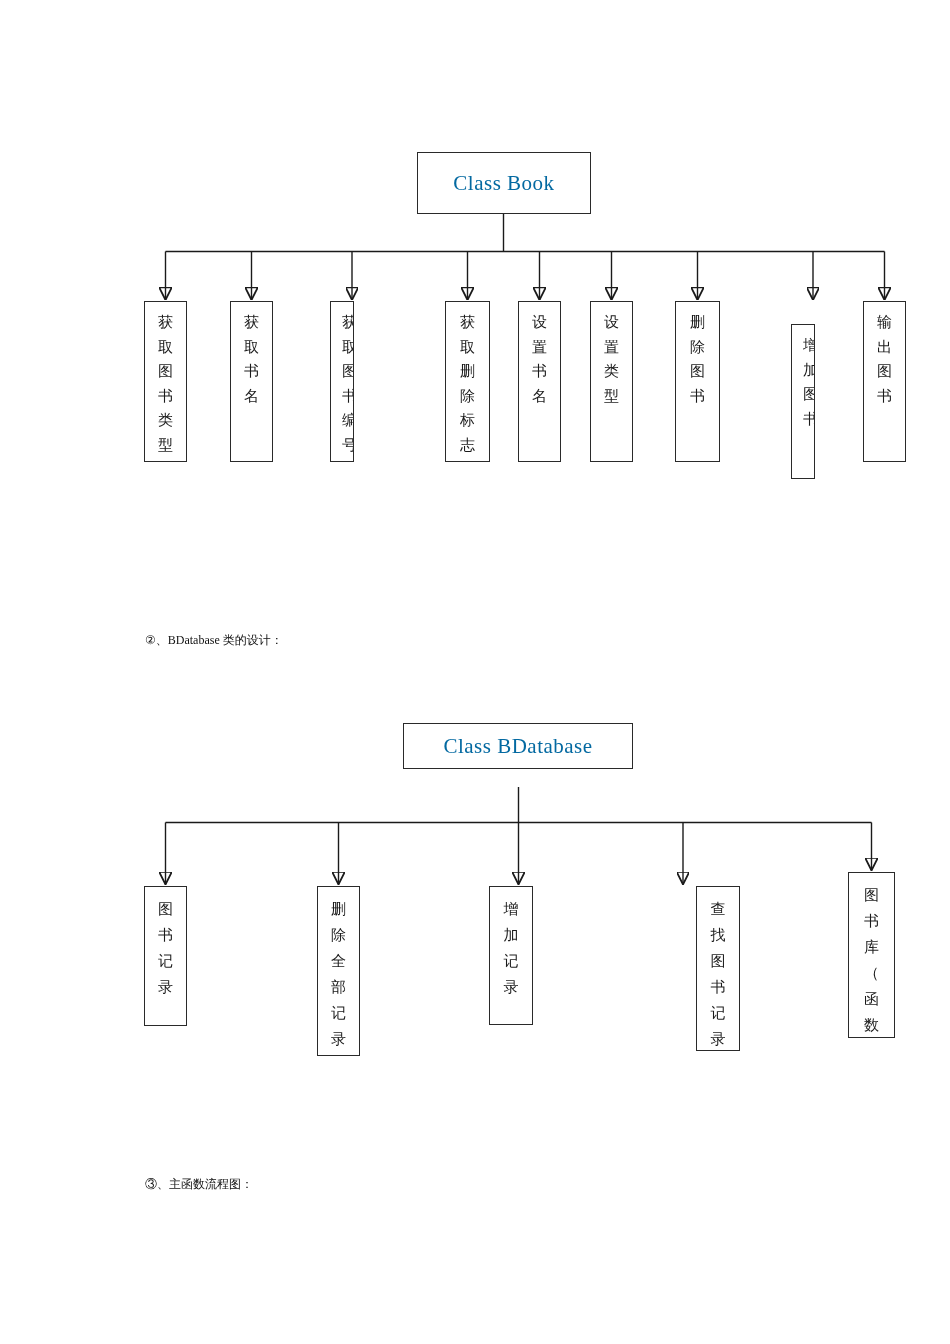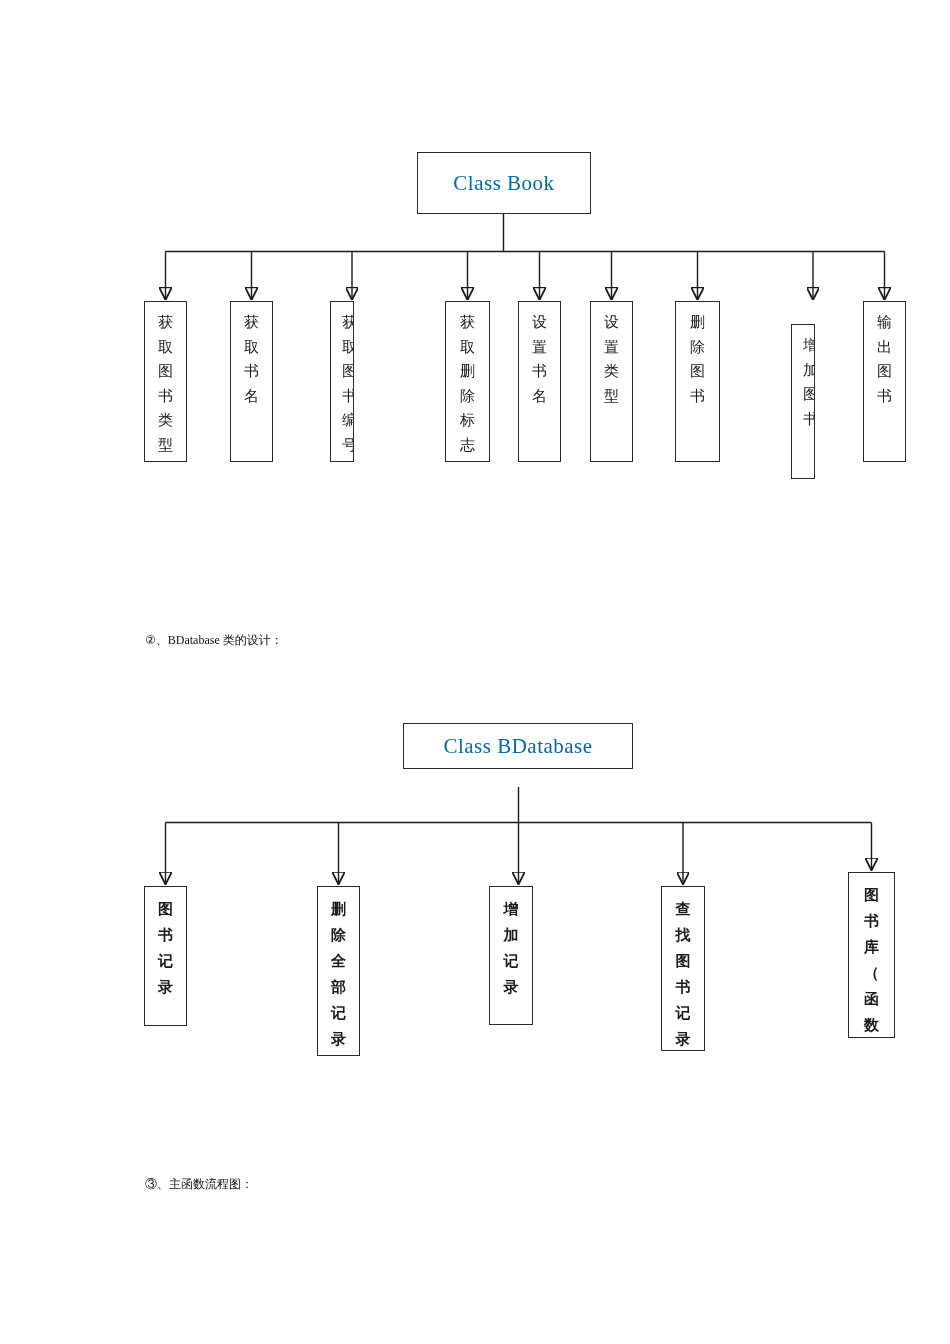"图书库（函数" .vnode.d2 { font-weight: bold -> none }
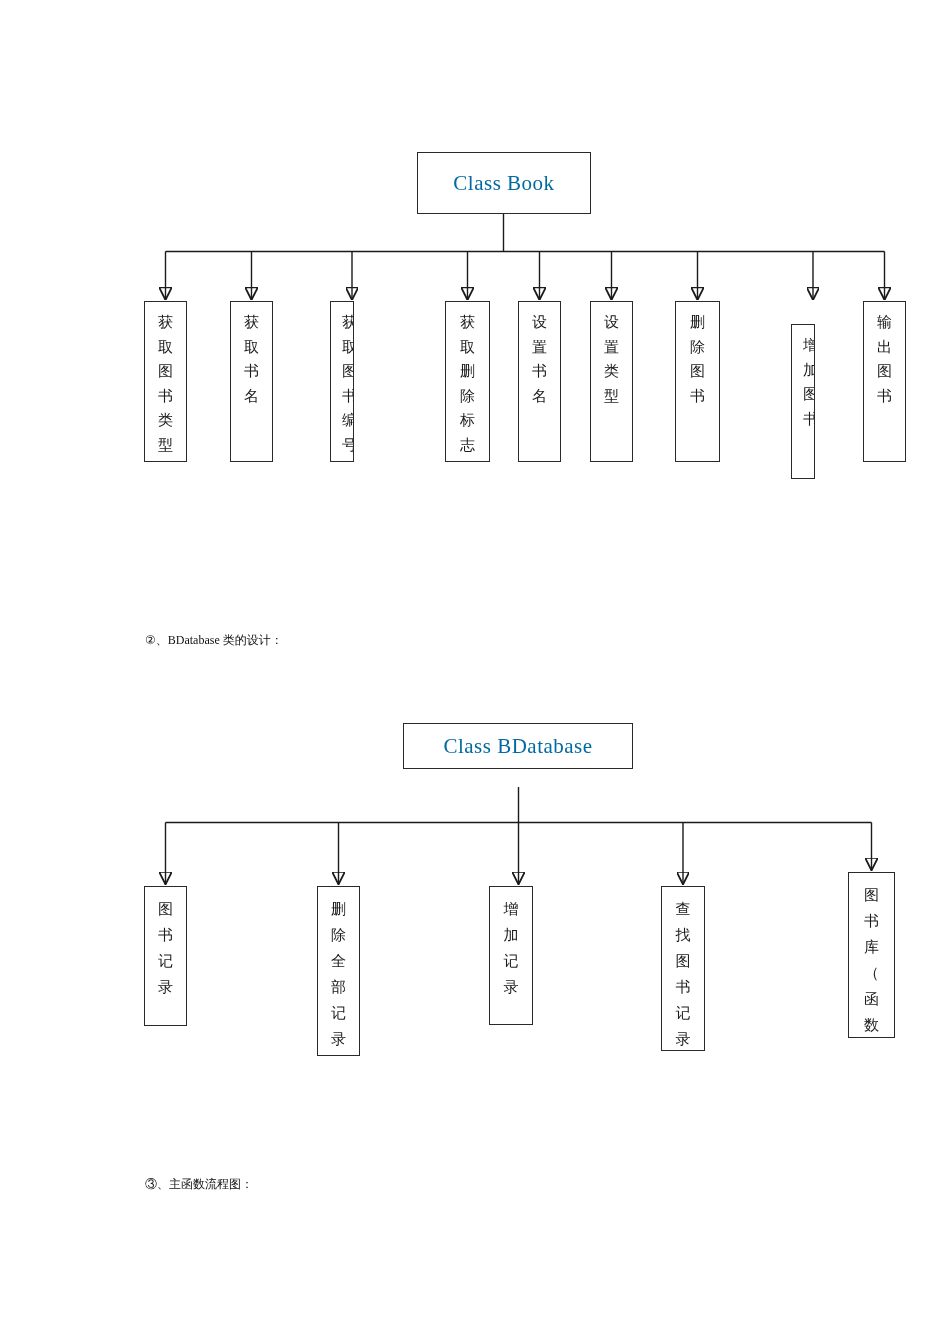"查找图书记录" div.vnode { left: 661px -> 696px }
